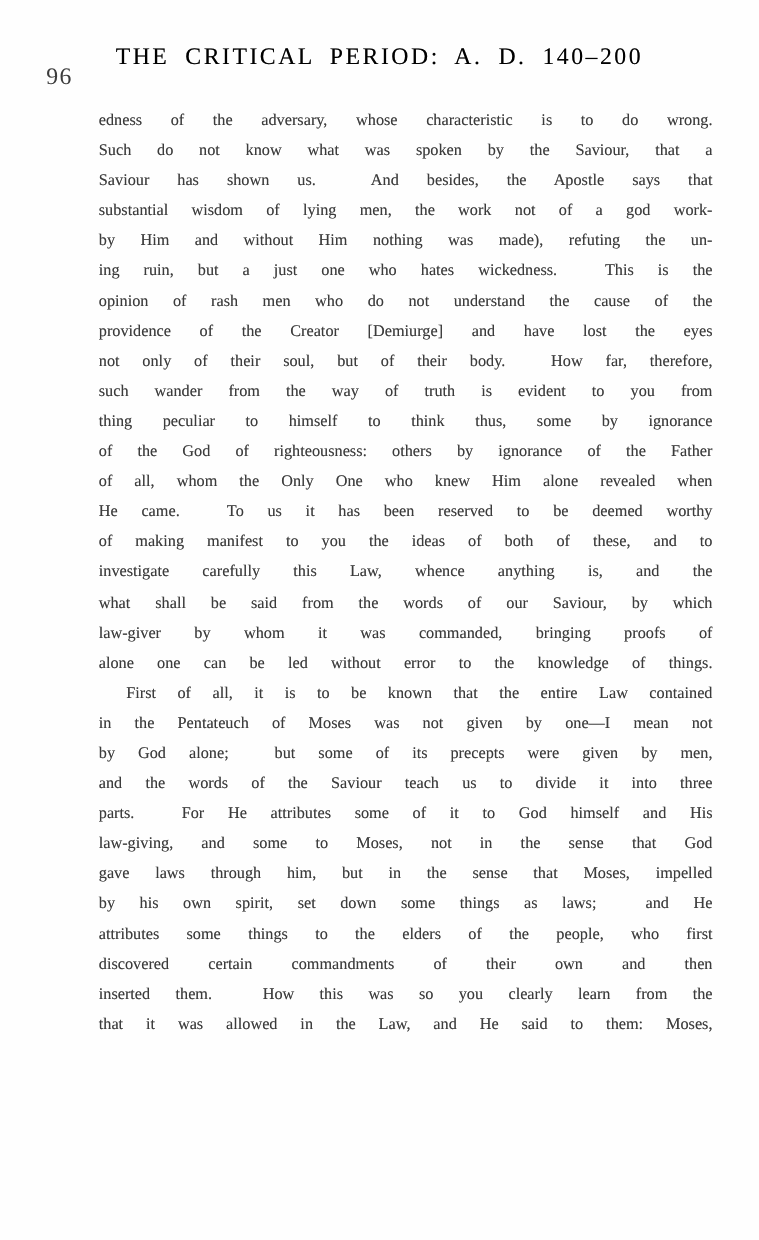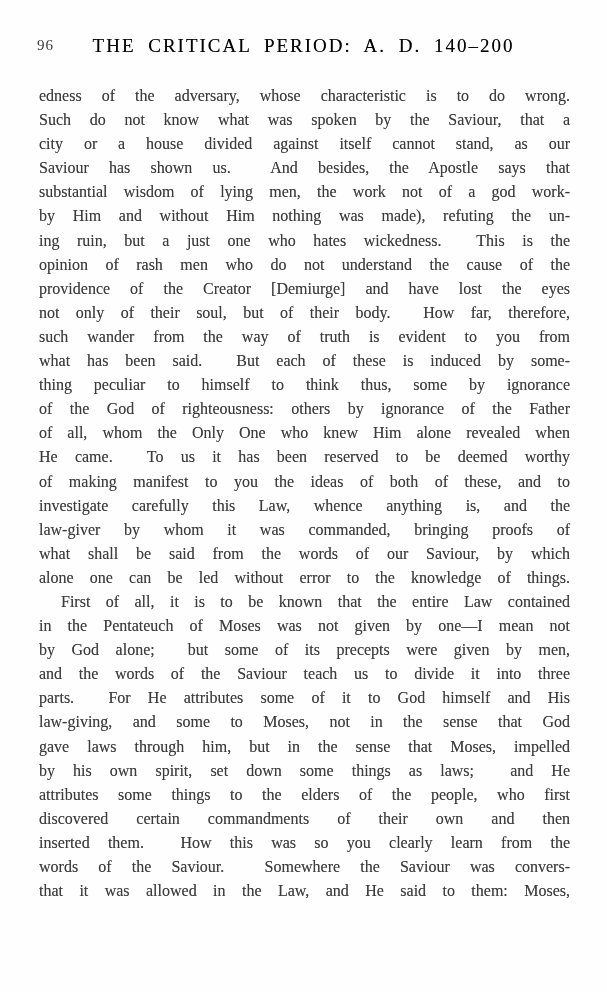"96" .folio { font-size: 15px -> 19px; top: 2px -> 16px }
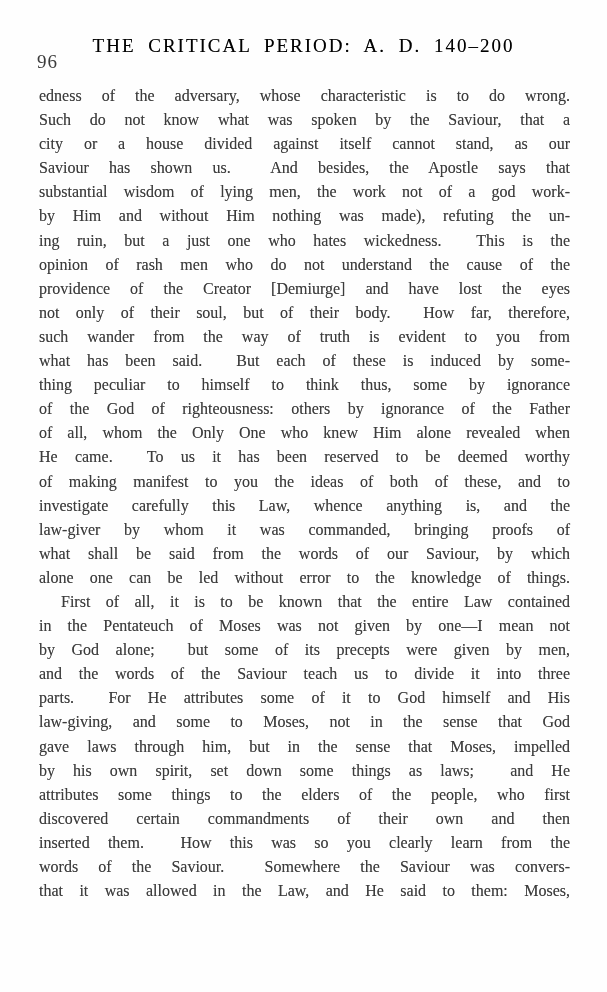"edness of the adversary, whose" .line { font-size: 16px -> 13px; margin-left: none -> 40px }
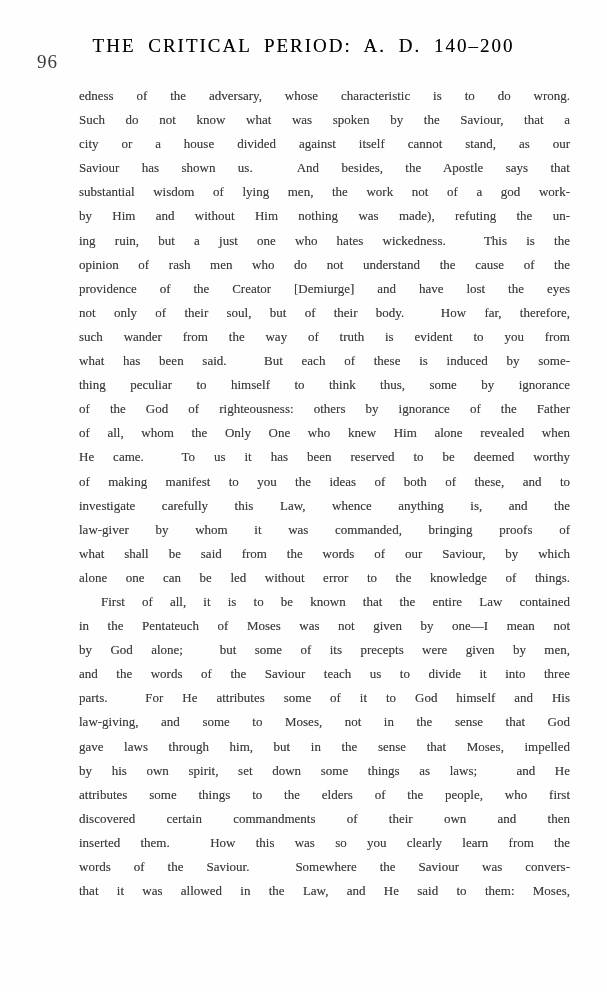"city or a house divided" div.line { html: <div>city or a house divided against itself cannot stand, as our</div> -> none }
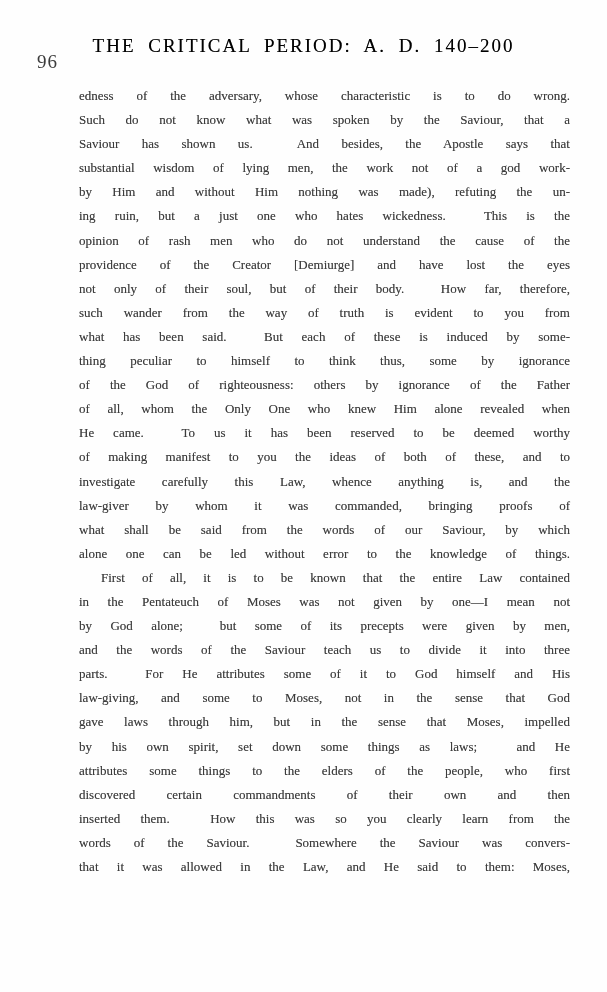"what has been said. But" div.line { html: <div>what has been said.&nbsp; But each of these is induced by some-</div> -> none }
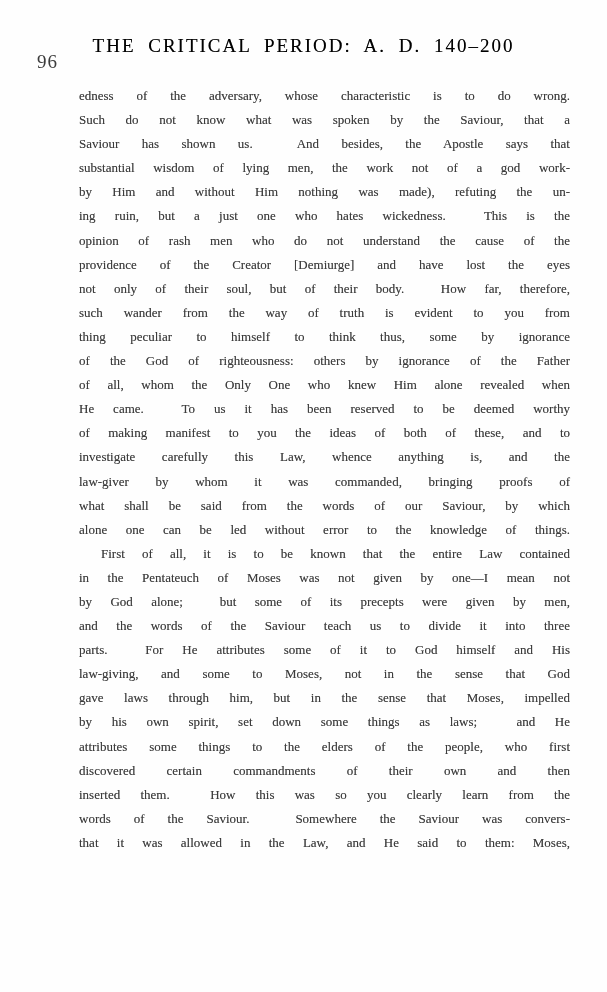"law-giver by whom it was" div.line { order: before "what shall be said from" -> after "what shall be said from" }
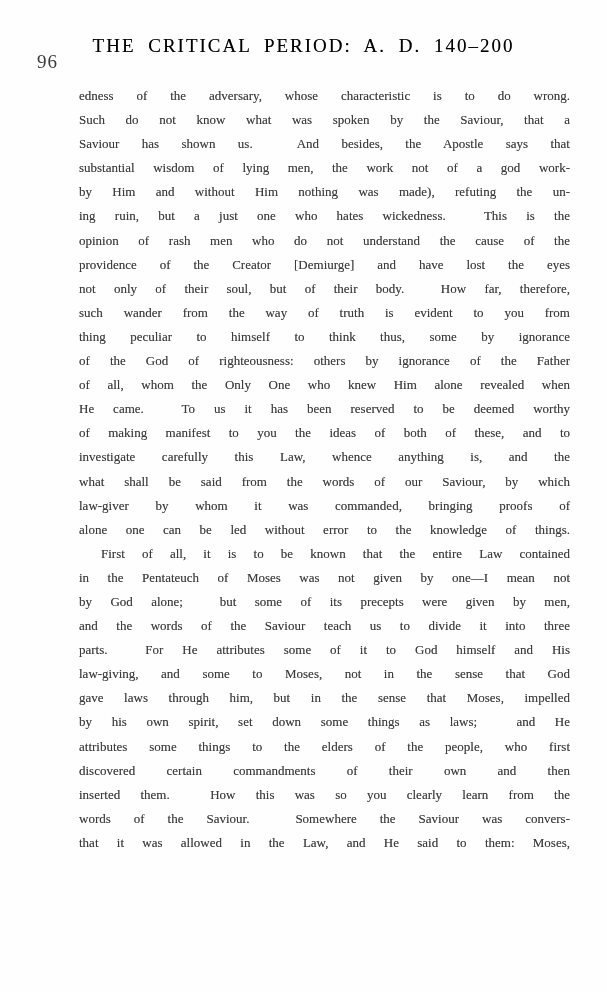"words of the Saviour. Somewhere" div.line { html: <div>words of the Saviour.&nbsp; Somewhere the Saviour was convers-</div> -> none }
